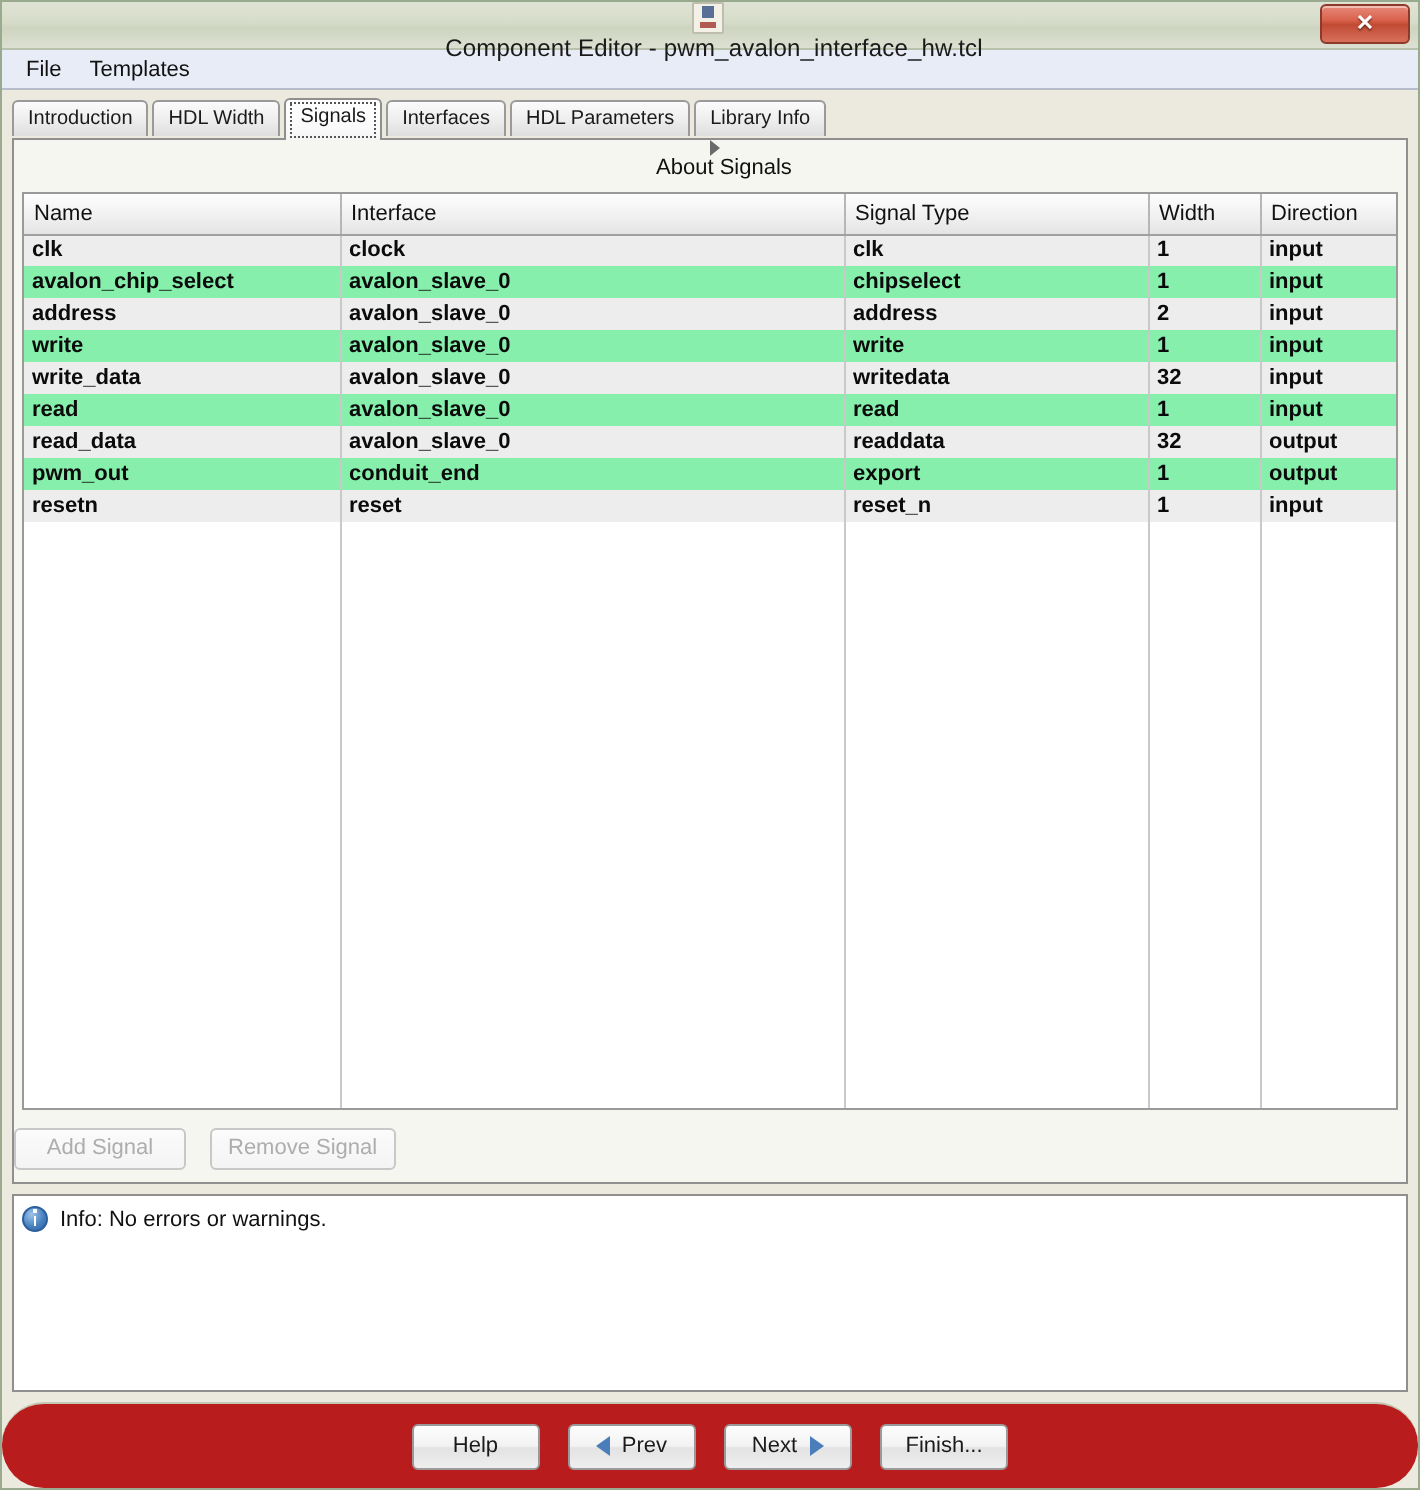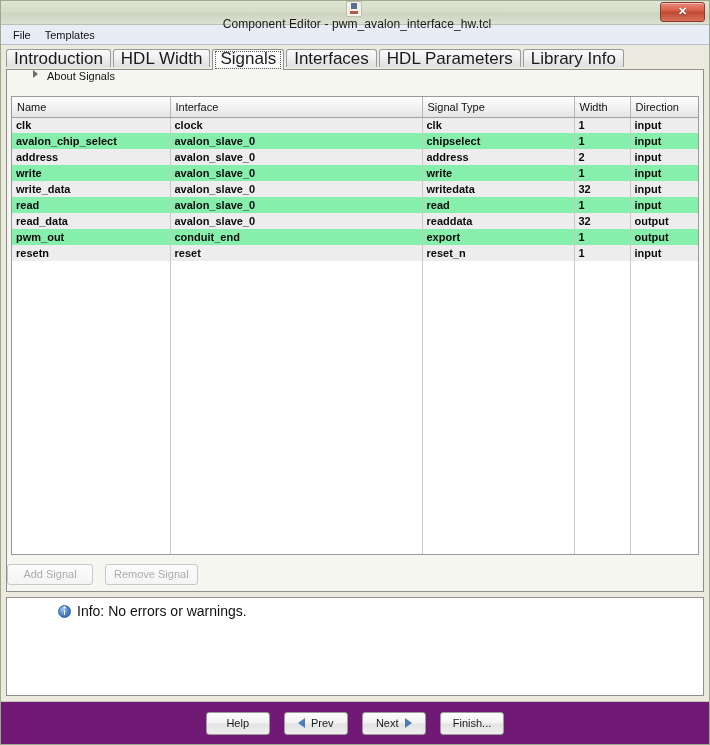"Introduction" .tabstrip { align-items: flex-start -> center; font-size: 17px -> 10px }
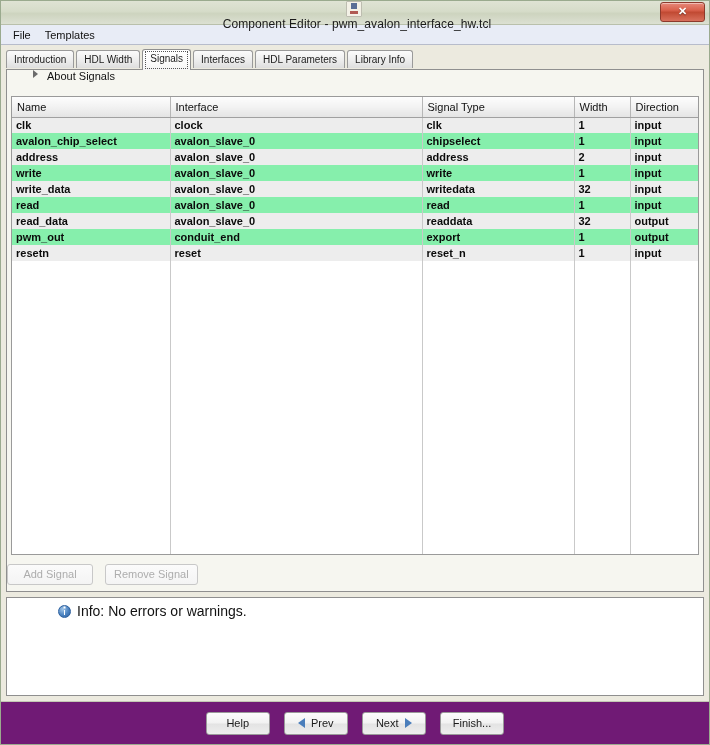"About Signals" .about-row { align-items: flex-start -> center; flex-direction: none -> column; padding-left: 26px -> 14px }
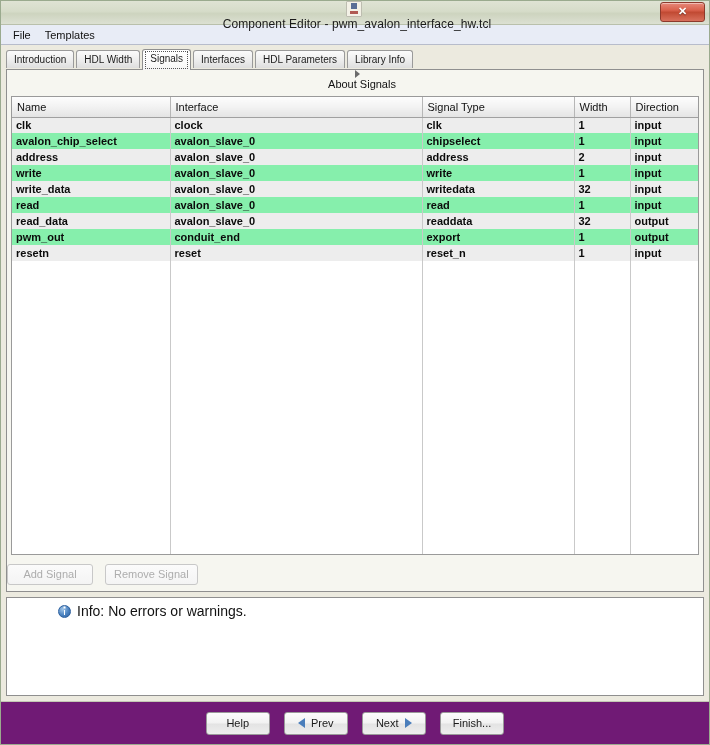"Info: No errors or warnings." .info-line { font-size: 14px -> 11px; margin-left: 47px -> none }
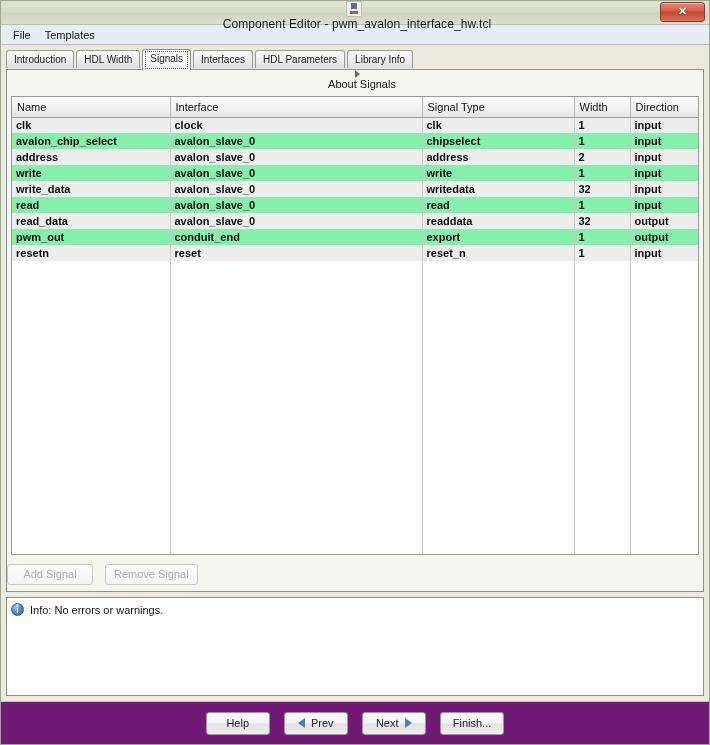"Help" .wizard-bar { background: #701a75 -> #b91c1c; border-radius: none -> 21px }
